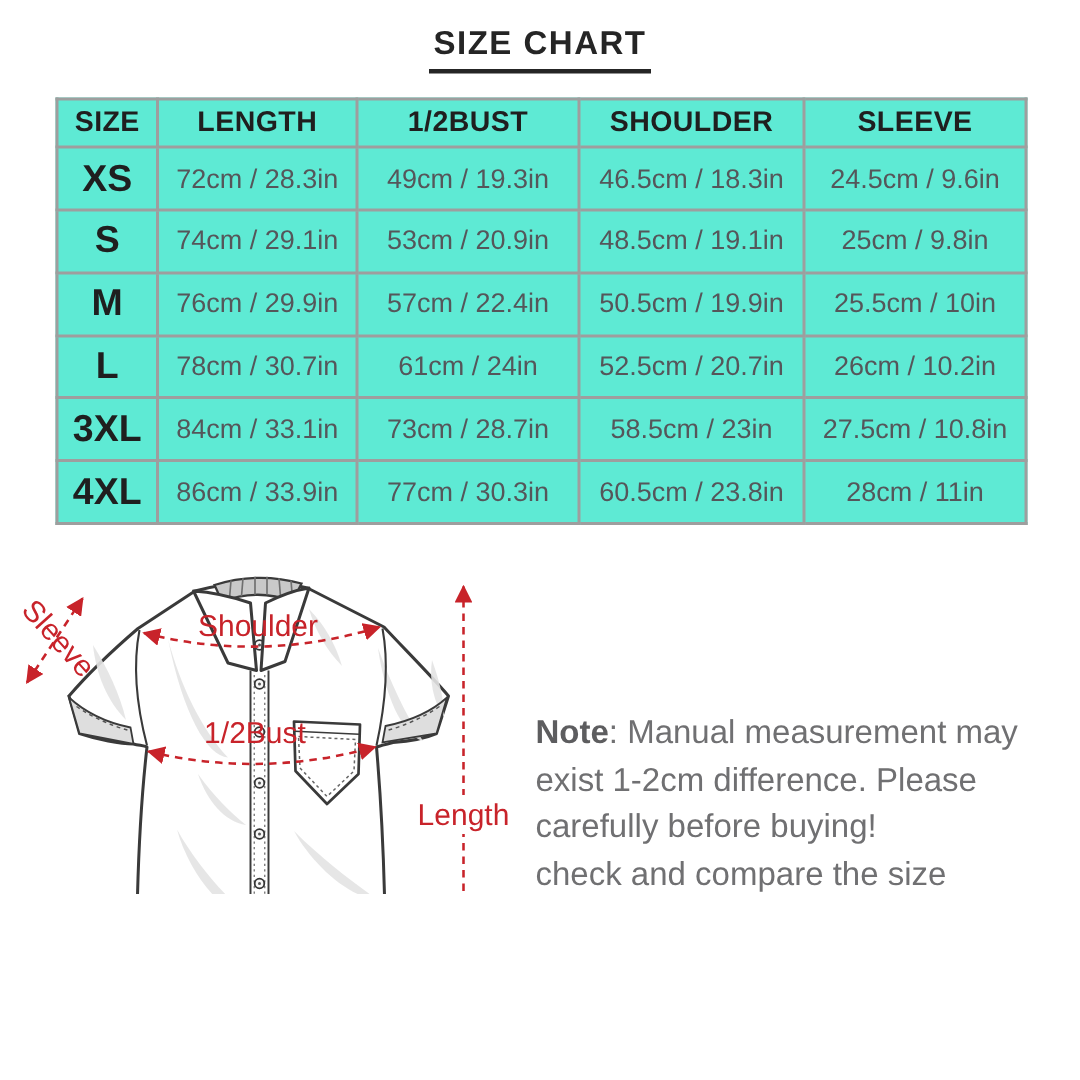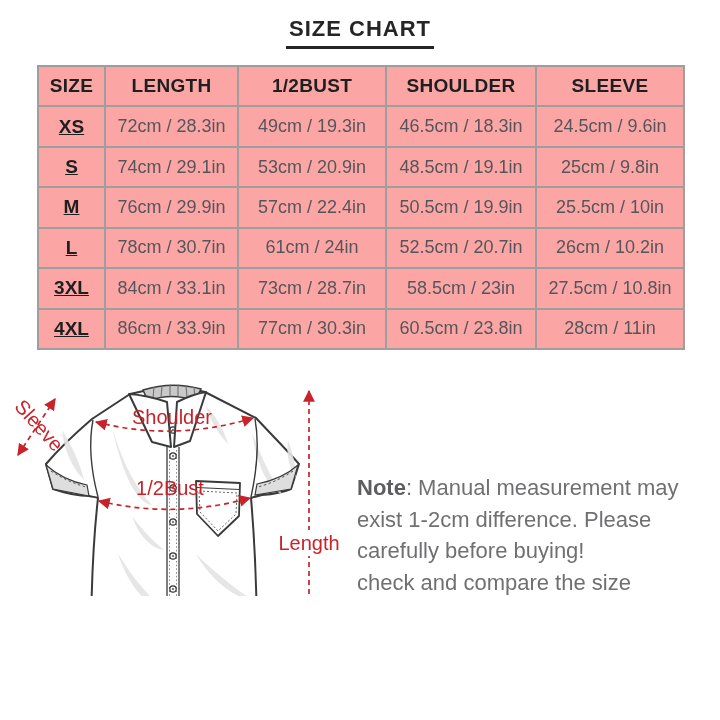"SIZE" table.size-table { background: #fca5a5 -> #5eead4 }
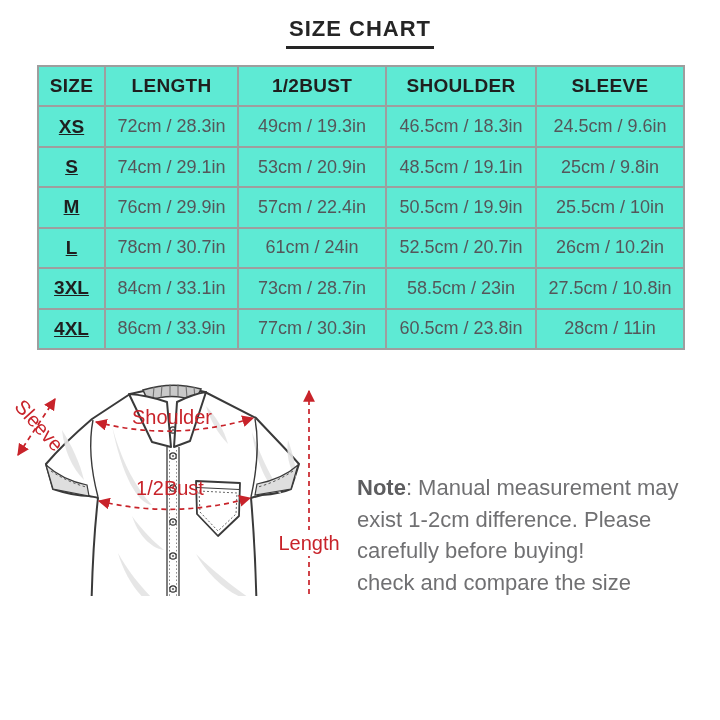"XS" .size-table td.size-cell { font-size: 19px -> 25px; text-decoration: underline -> none }
